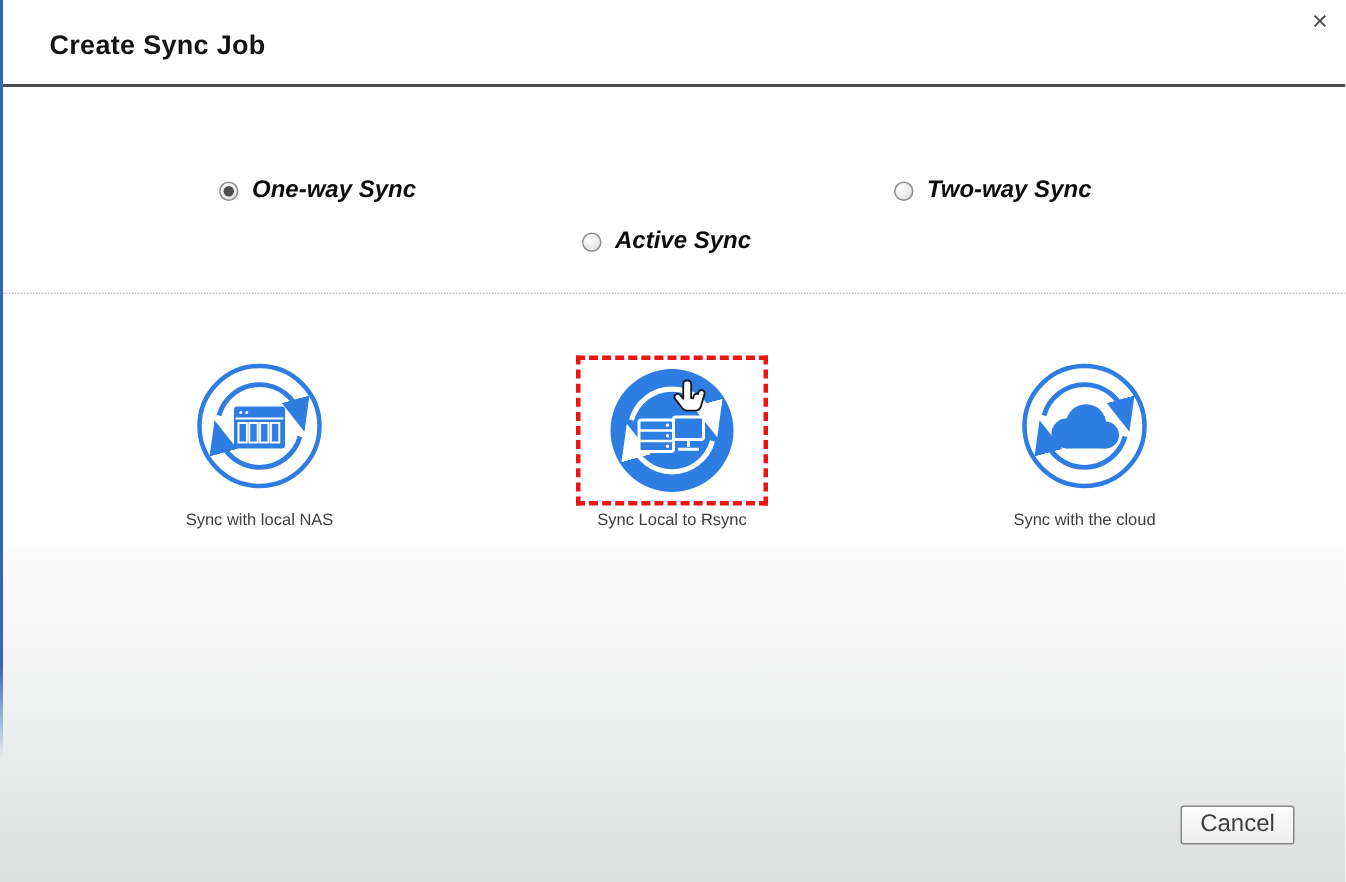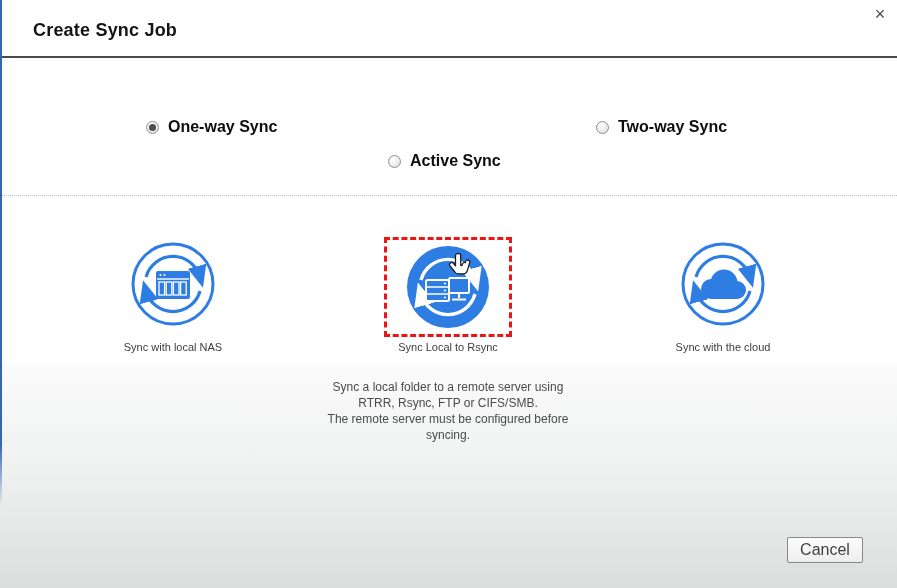"One-way Sync" .radio-label { font-style: none -> italic }
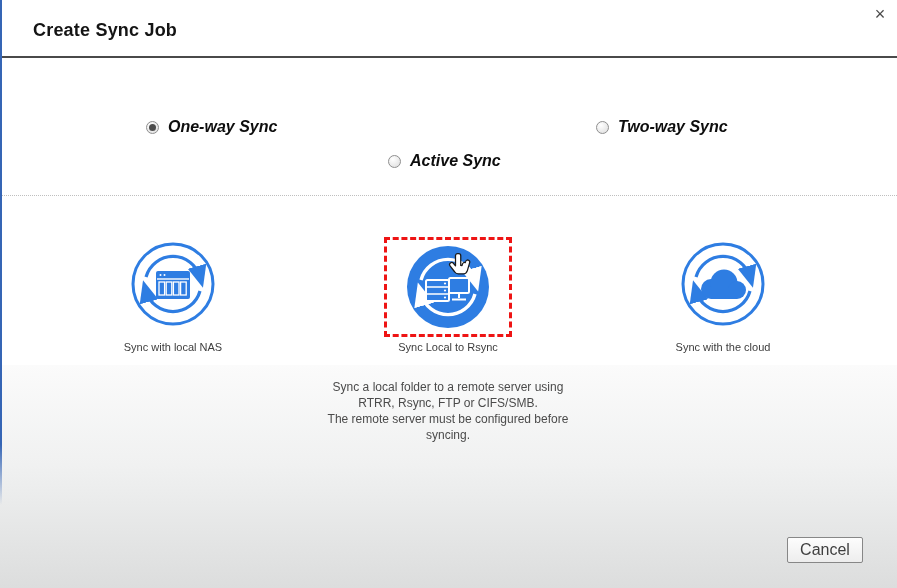"Sync a local folder to" div.card-desc { html: <div>Sync a local folder to a remote server using RTRR, Rsync, FTP or CIFS/SMB. The remote server must be configured before syncing.</div> -> none }
